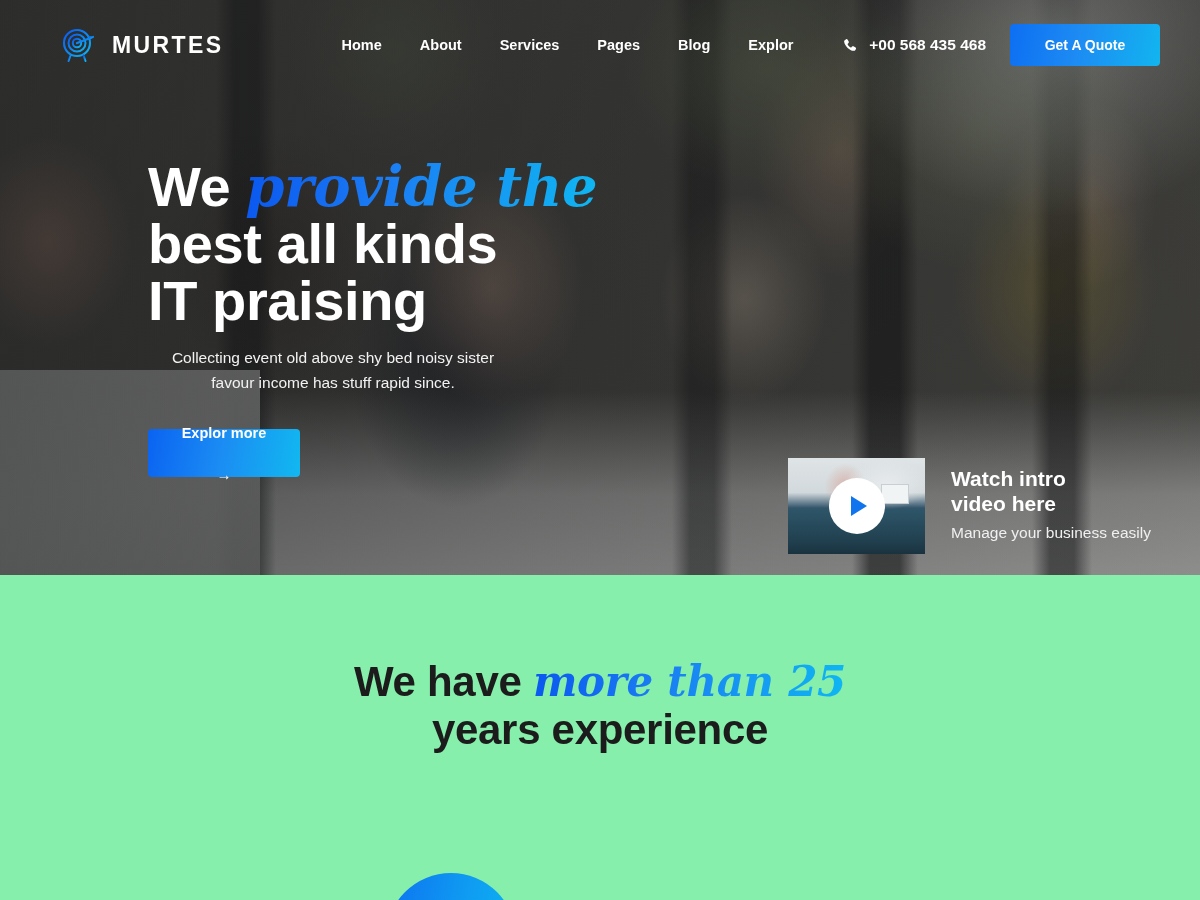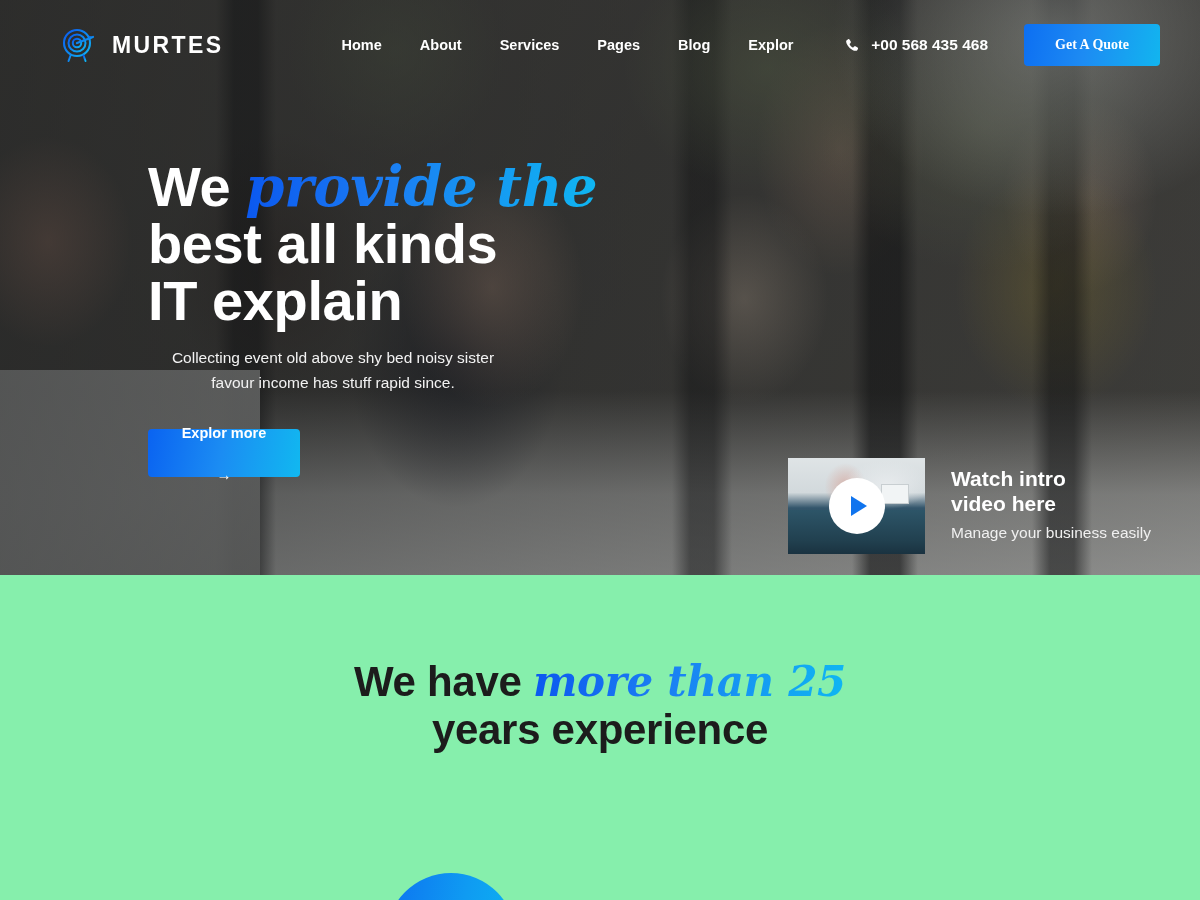"+00 568 435 468" .header-right { gap: 36px -> 24px }
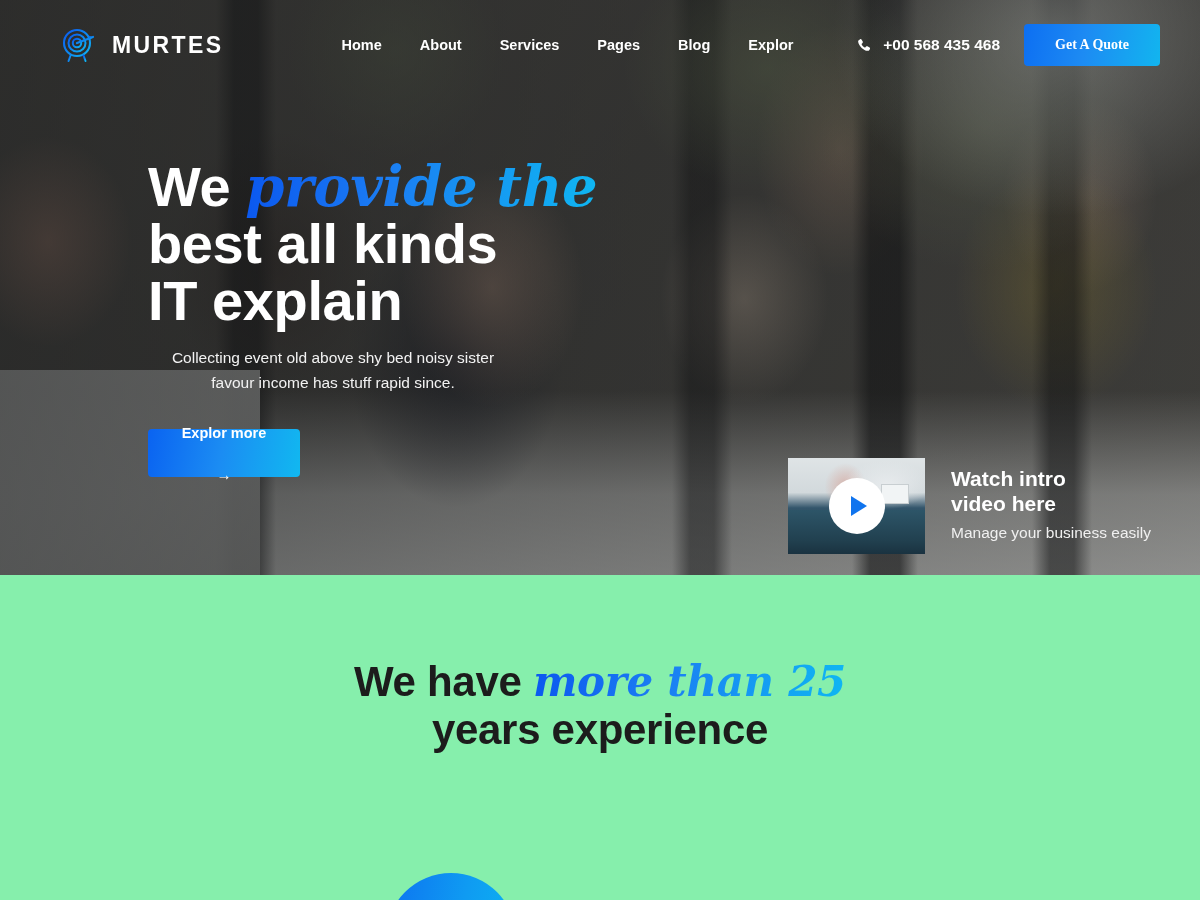"Get A Quote" .quote-btn { font-family: Liberation Serif, serif -> Liberation Sans, sans-serif; width: 136px -> 150px }
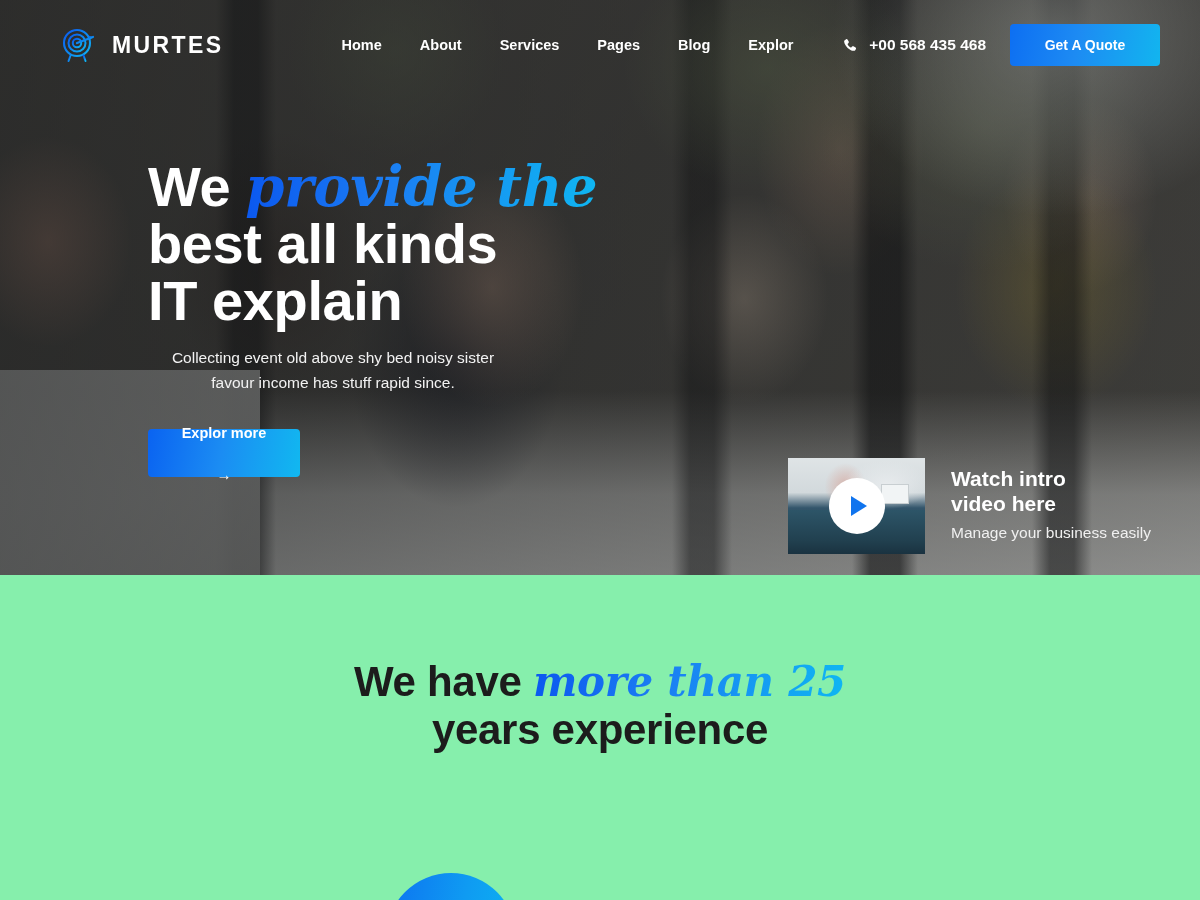"IT explain" span { text: explain -> praising }
